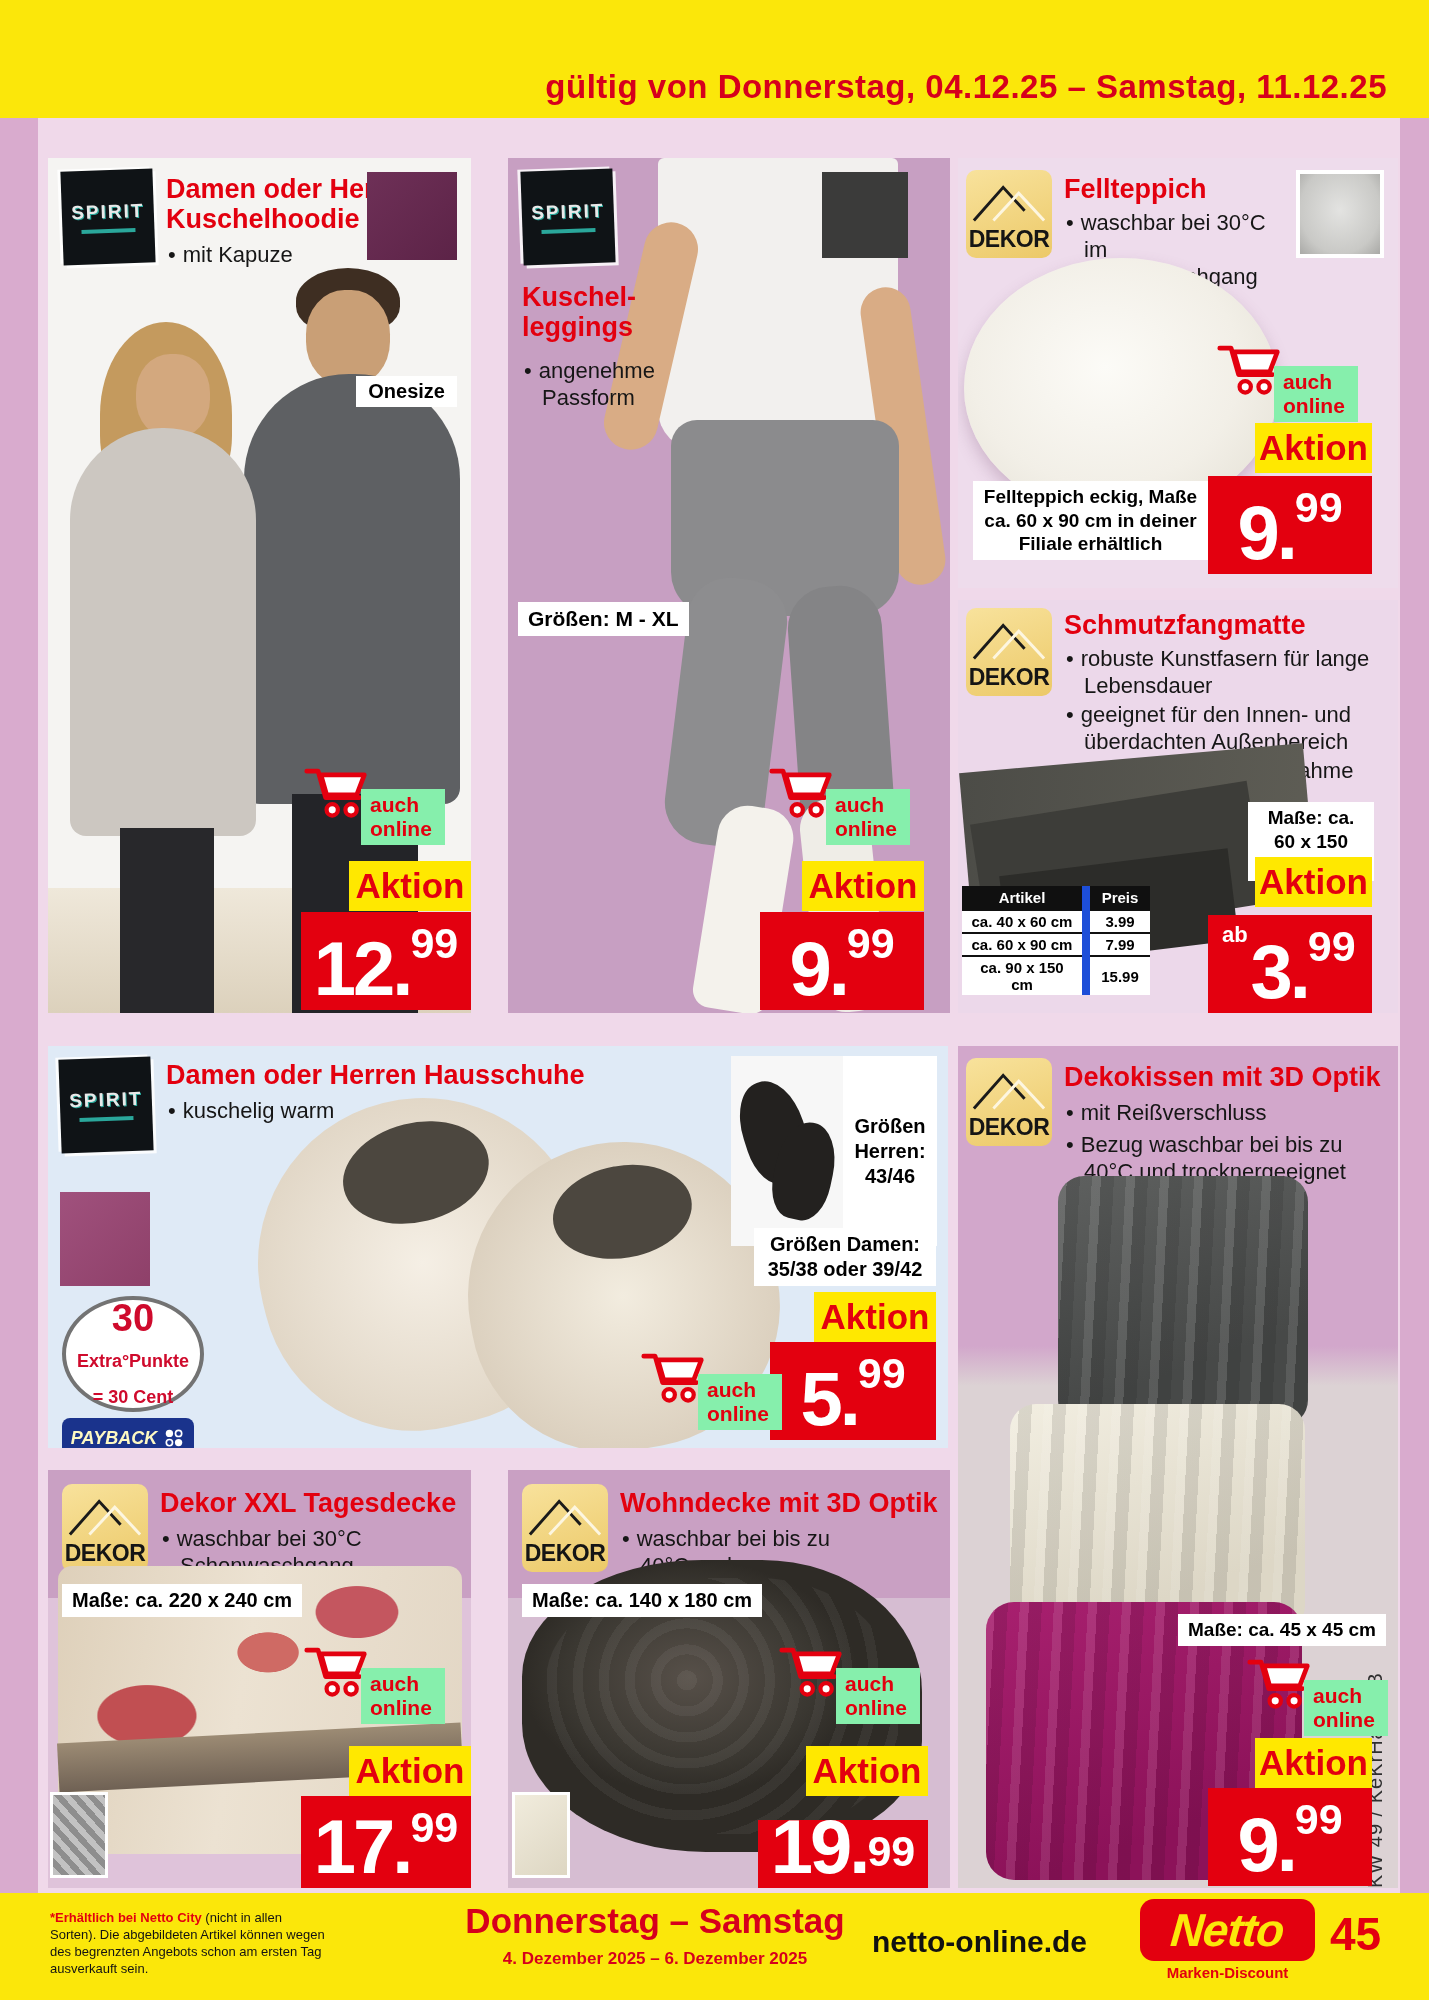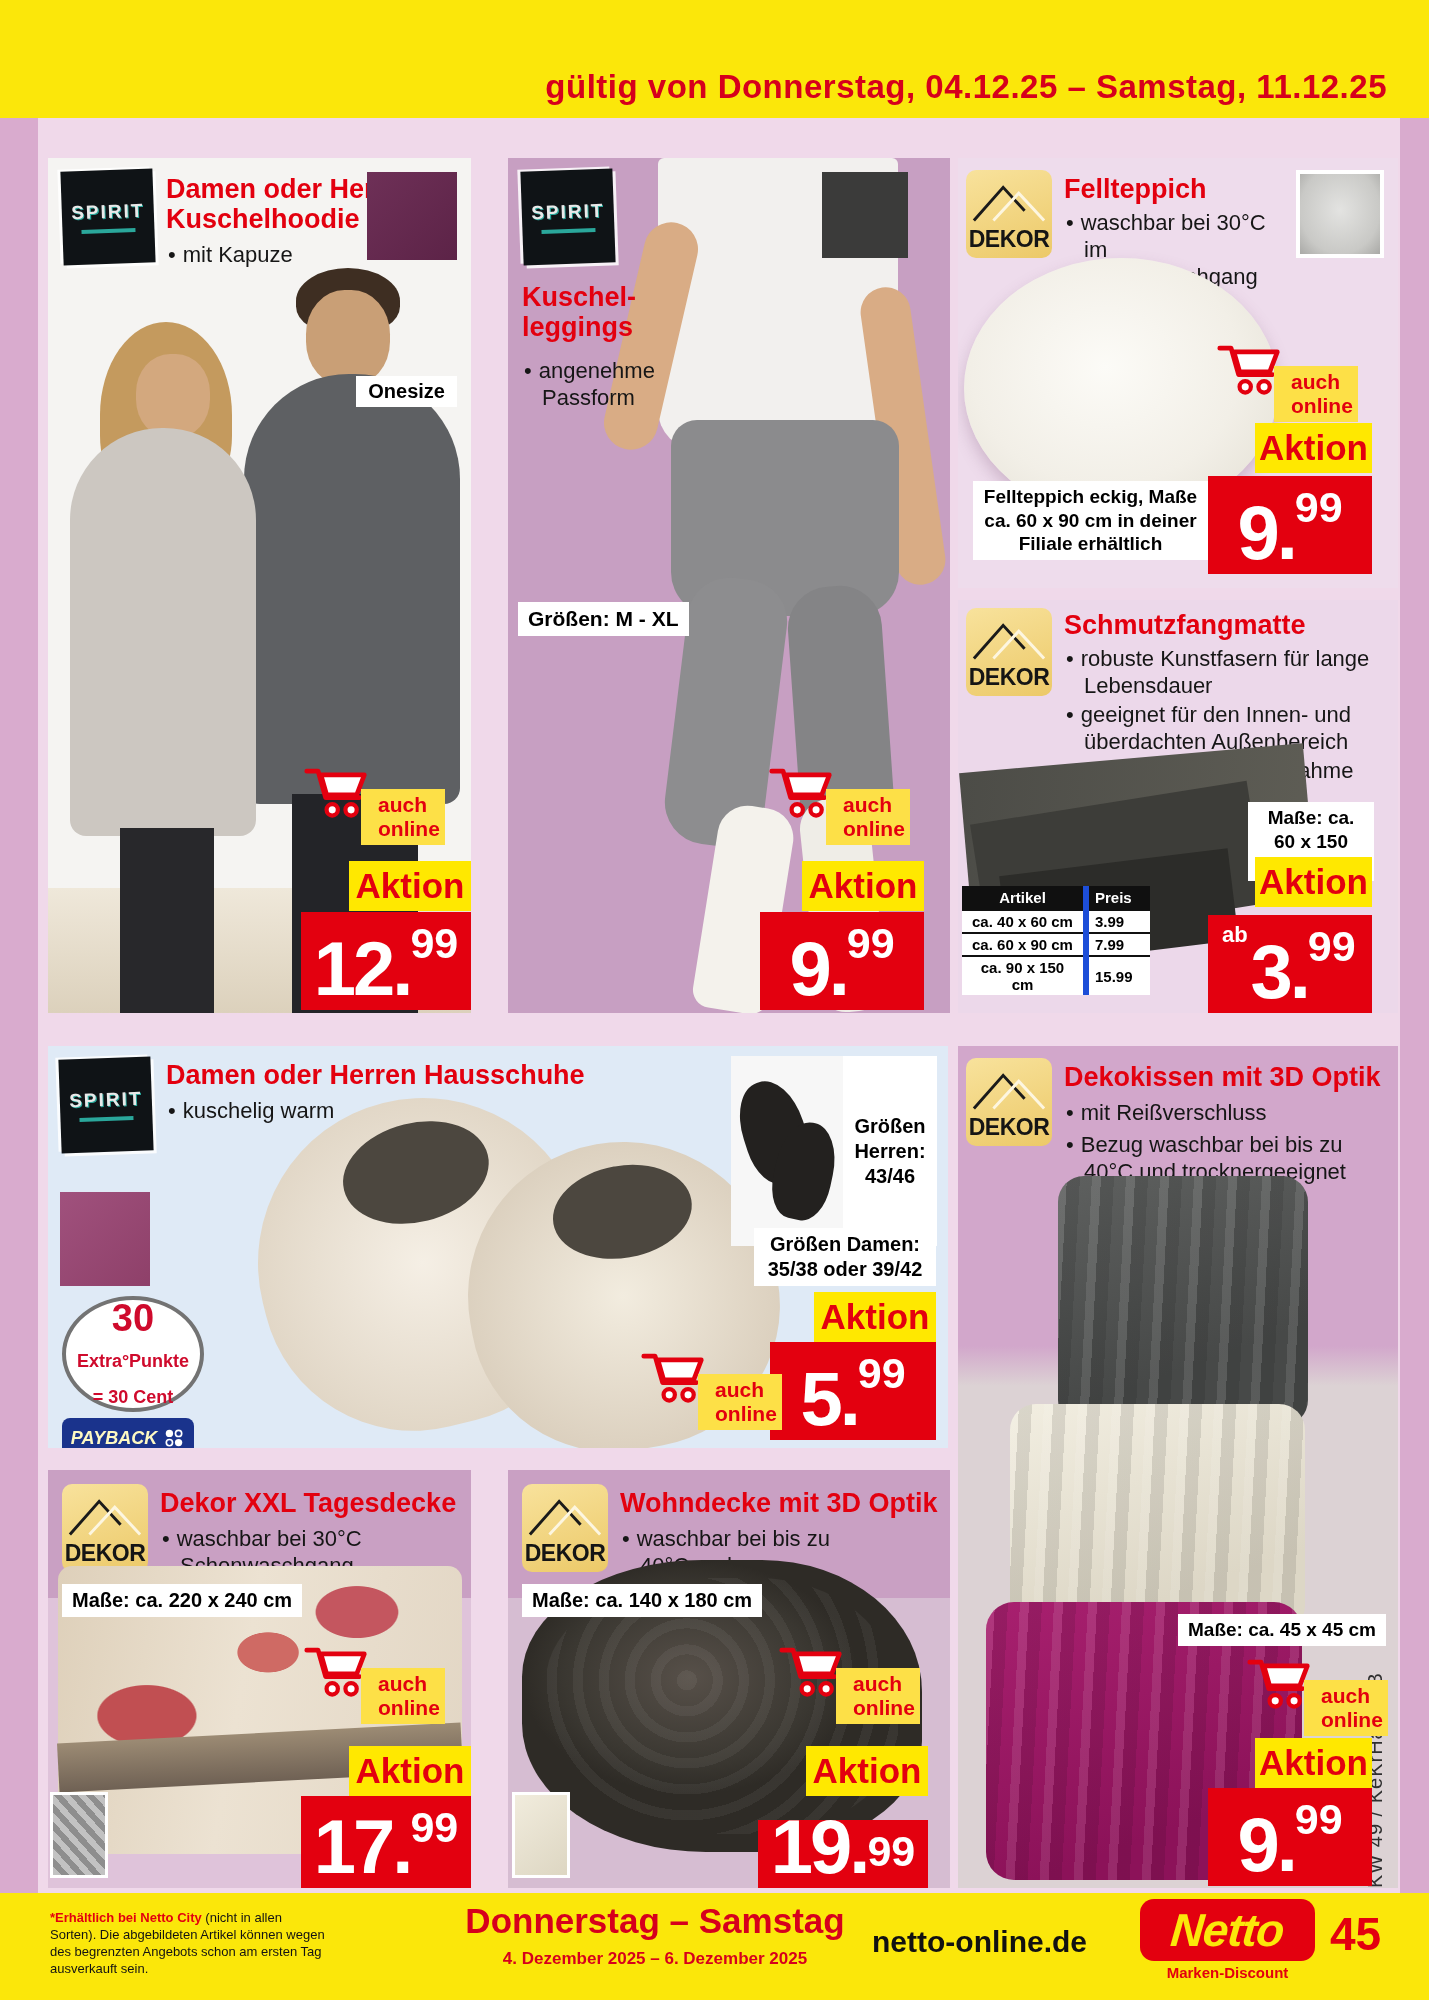"auch online" .online-label { background: #fde047 -> #86efac; padding: 4px 17px -> 4px 9px }
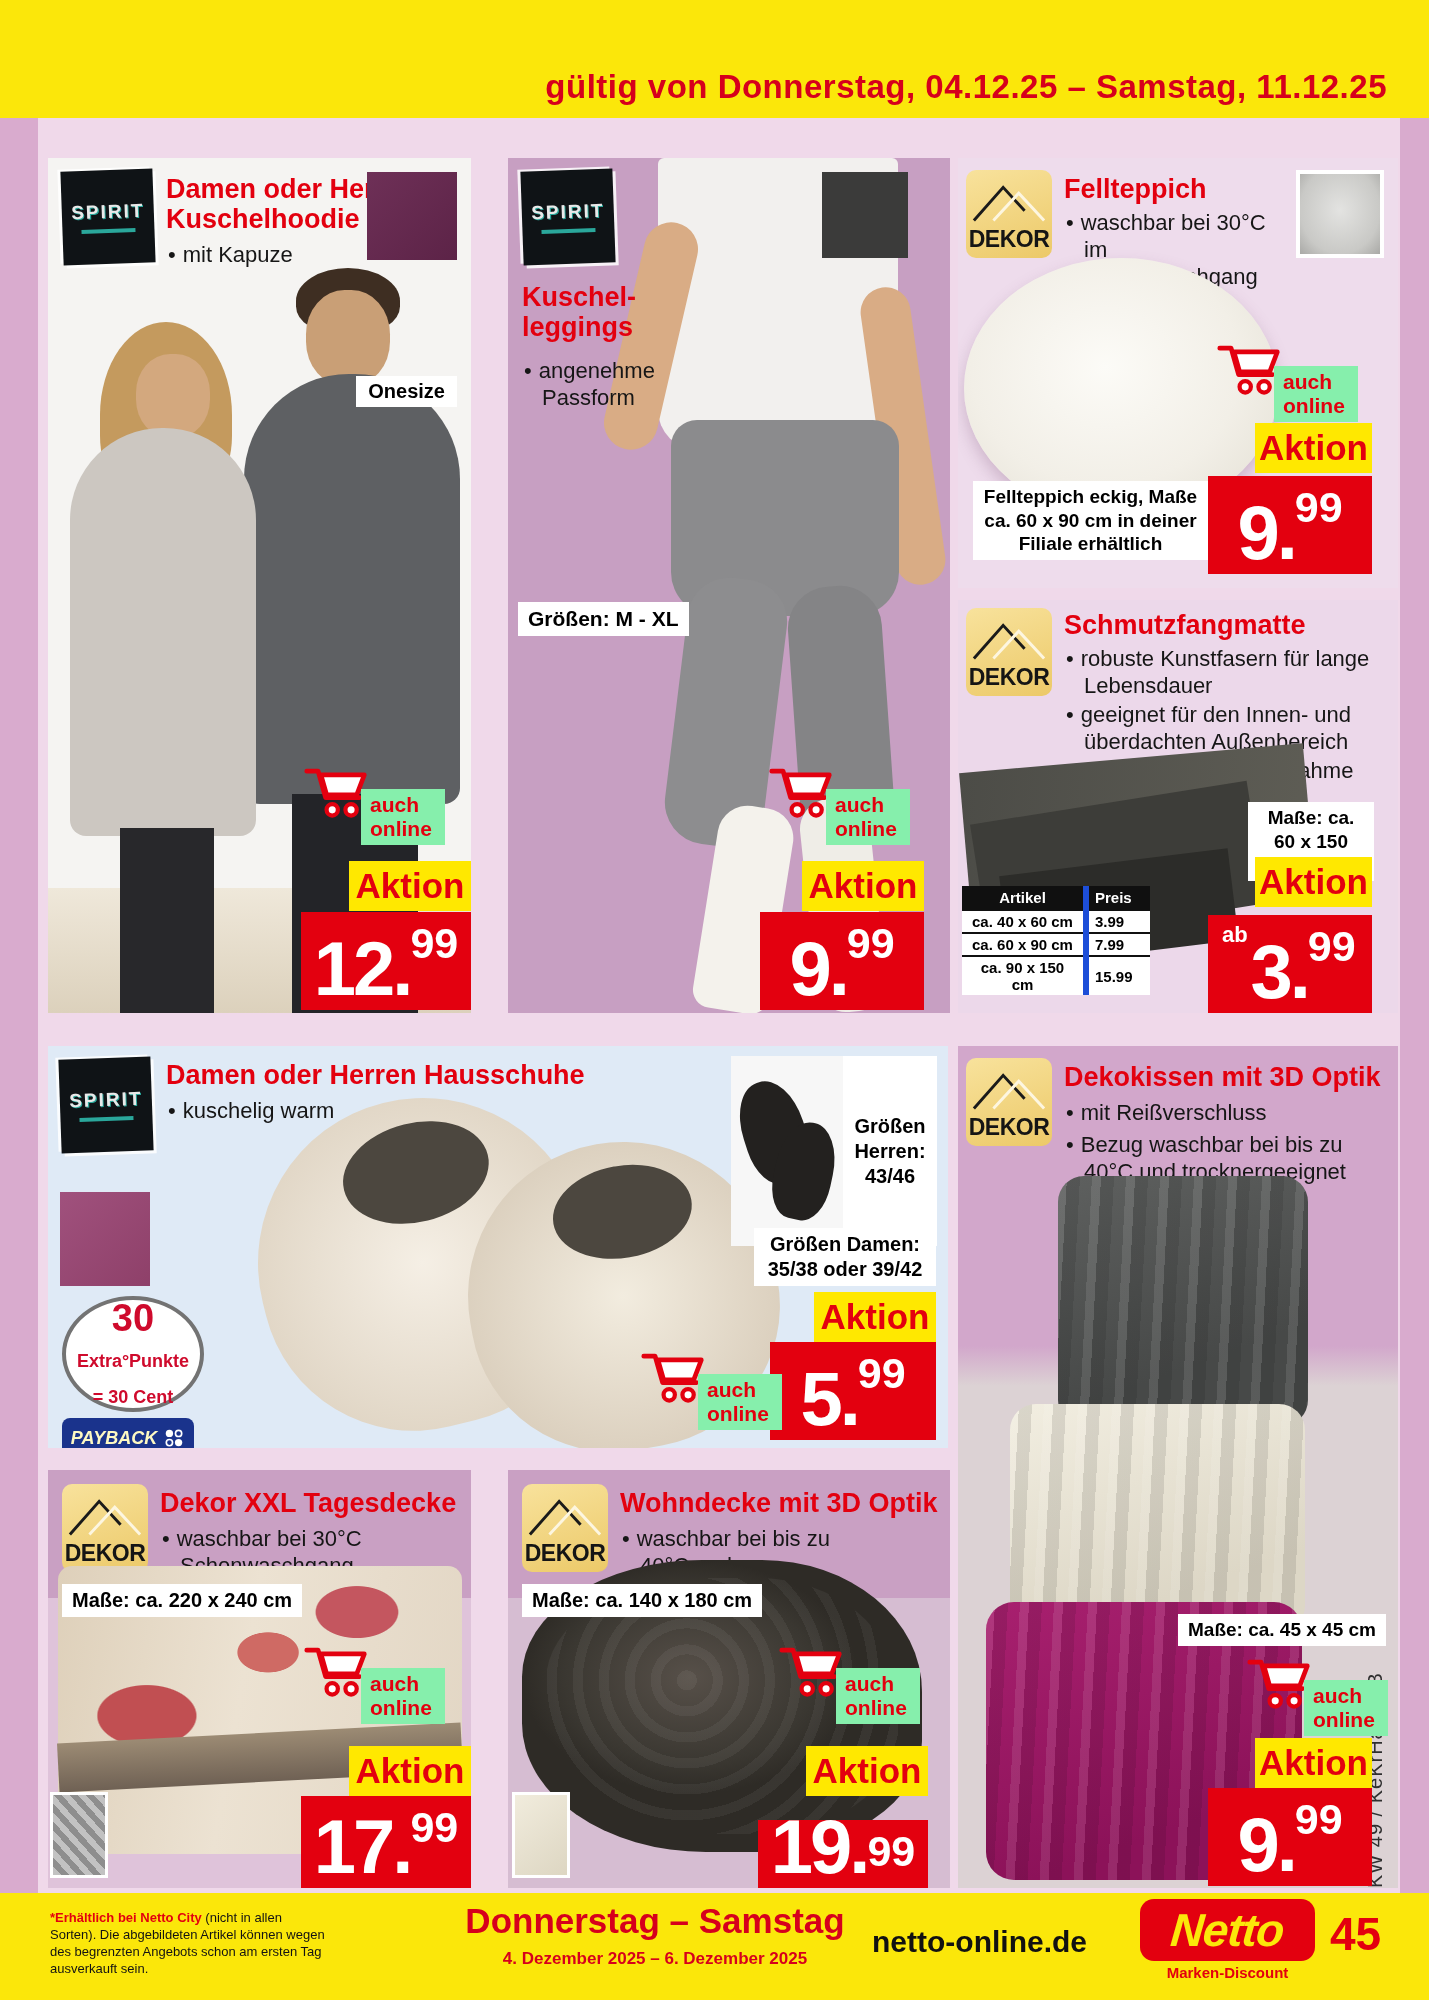"Preis" .mat-table th:last-child, .mat-table td:last-child { border-left: 6px solid #1d4ed8 -> 8px solid #1d4ed8; text-align: left -> center }
